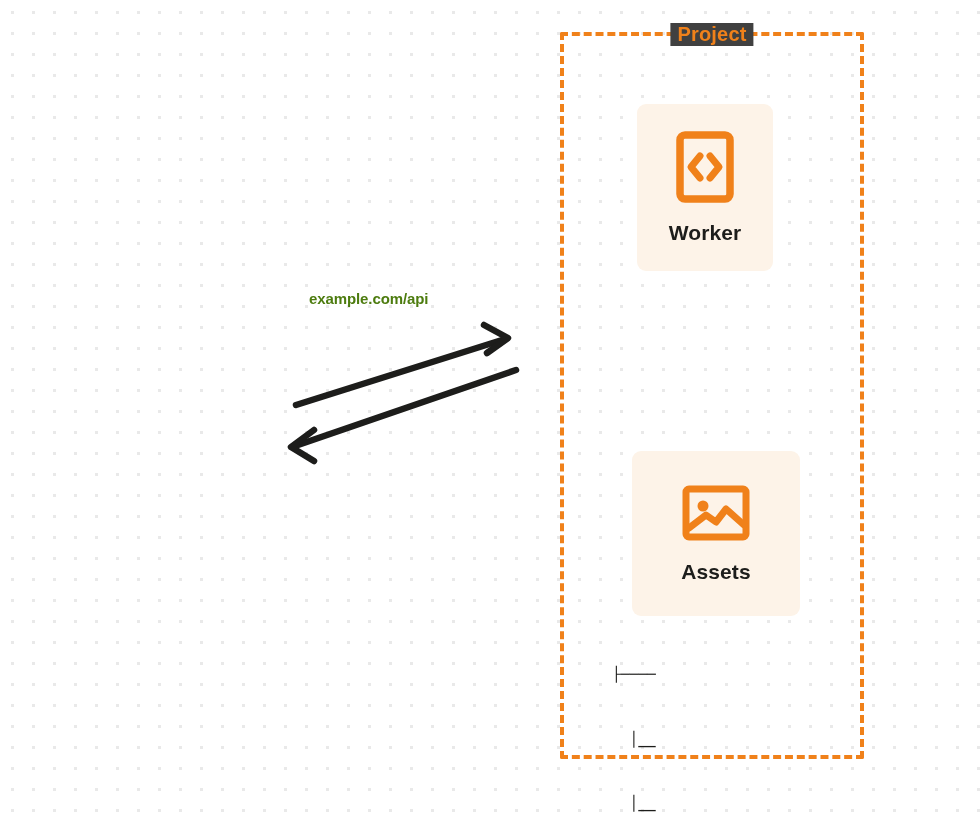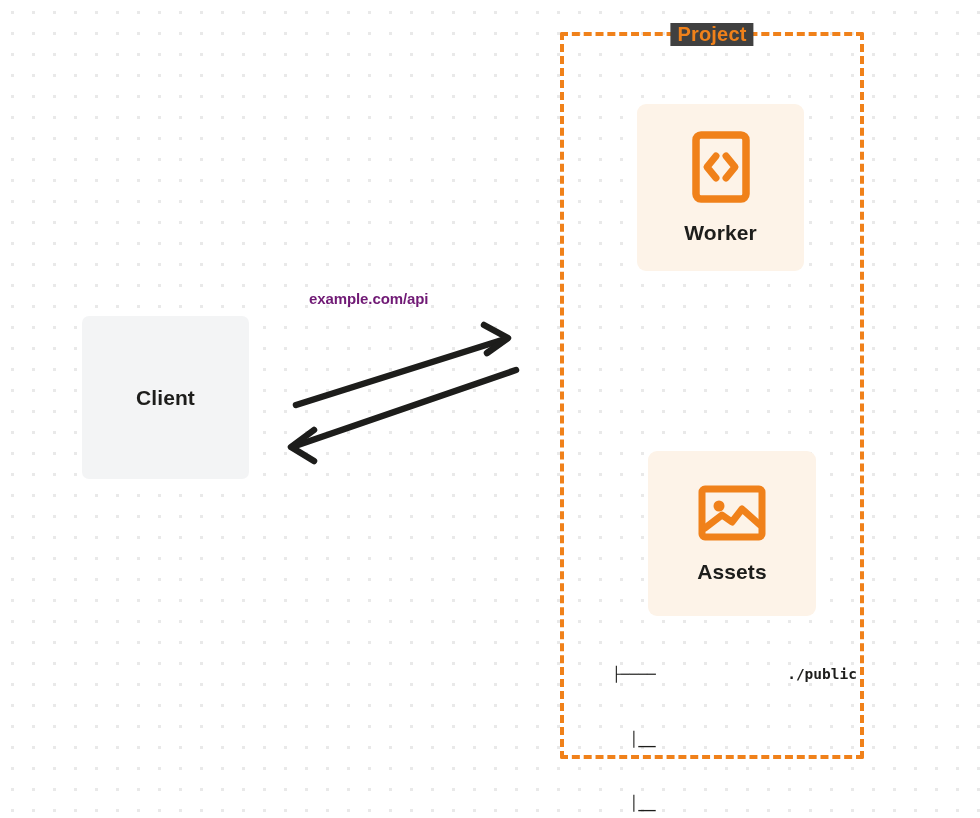"Worker" #worker-card { width: 167px -> 136px }
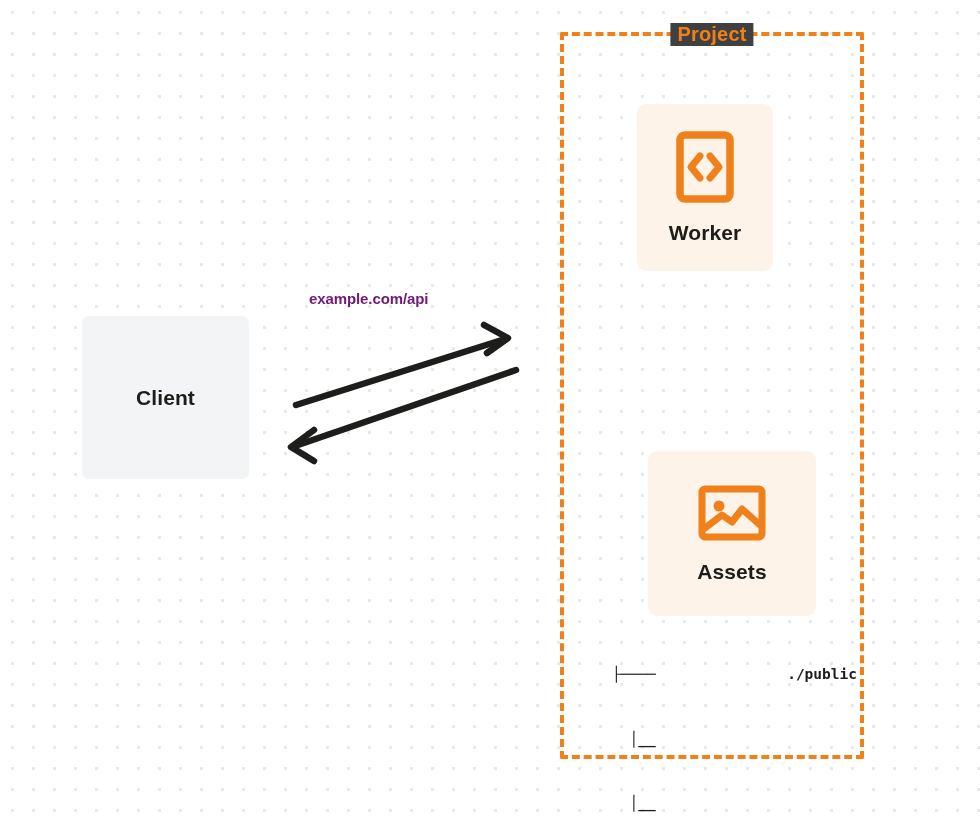"example.com/api" #request-label { color: #701a75 -> #4d7c0f }
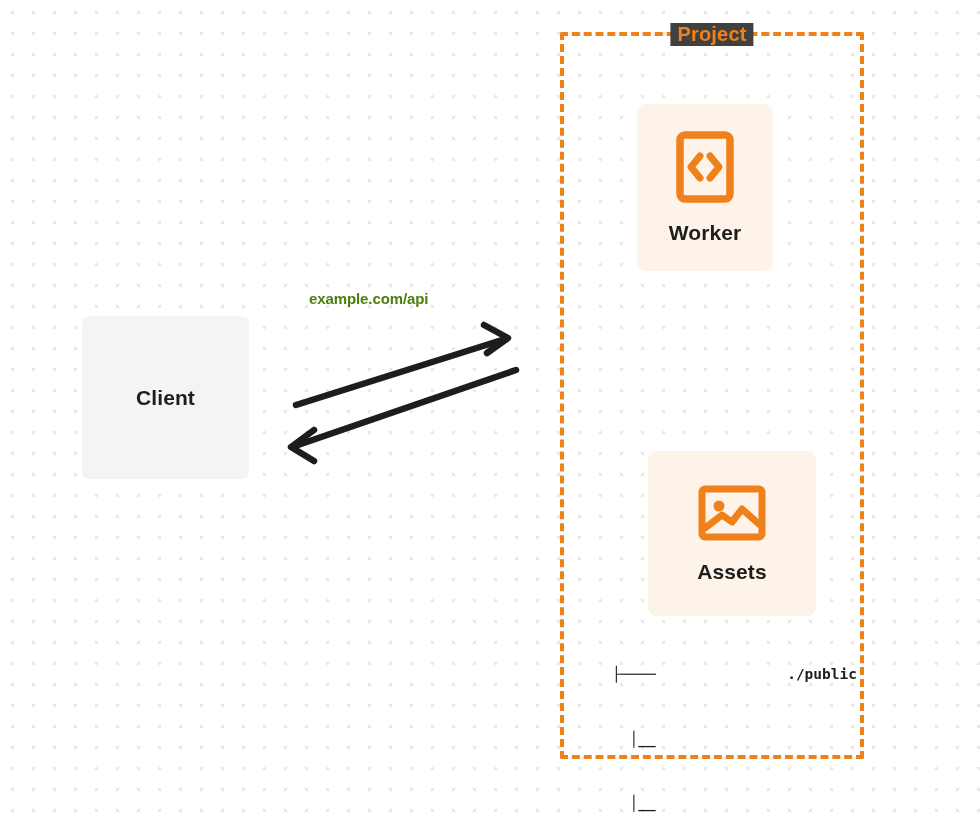"Client" div { html: <div> <span>Client</span> </div> -> none }
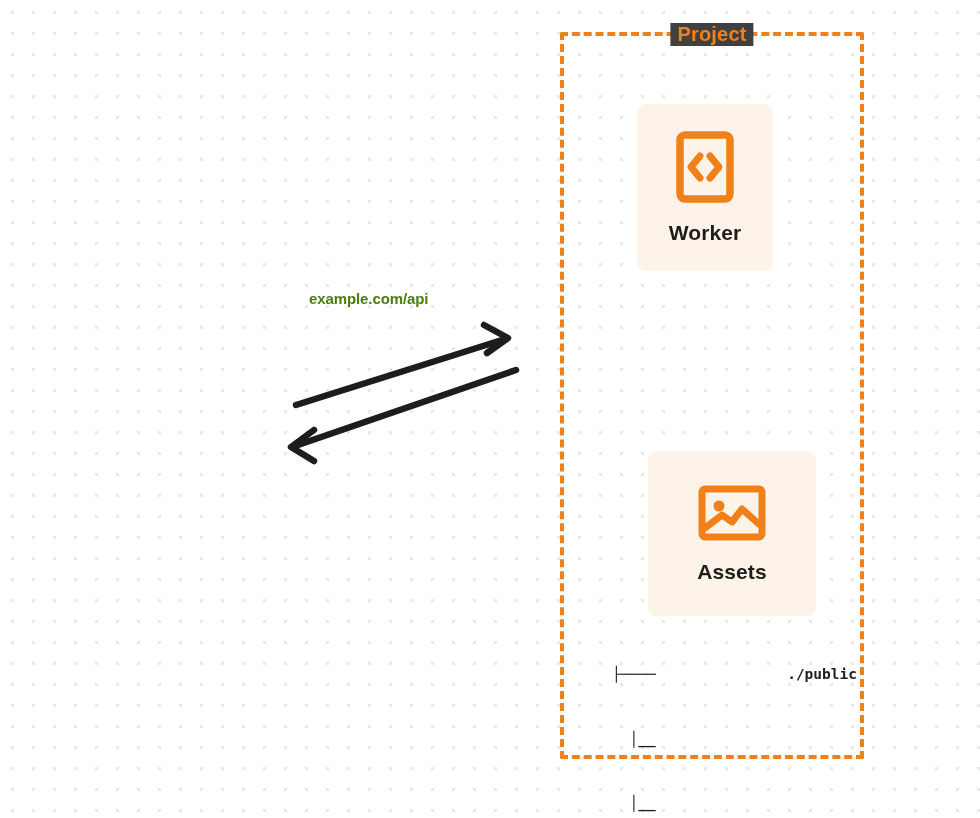"Assets" #assets-card { margin-left: 16px -> none }
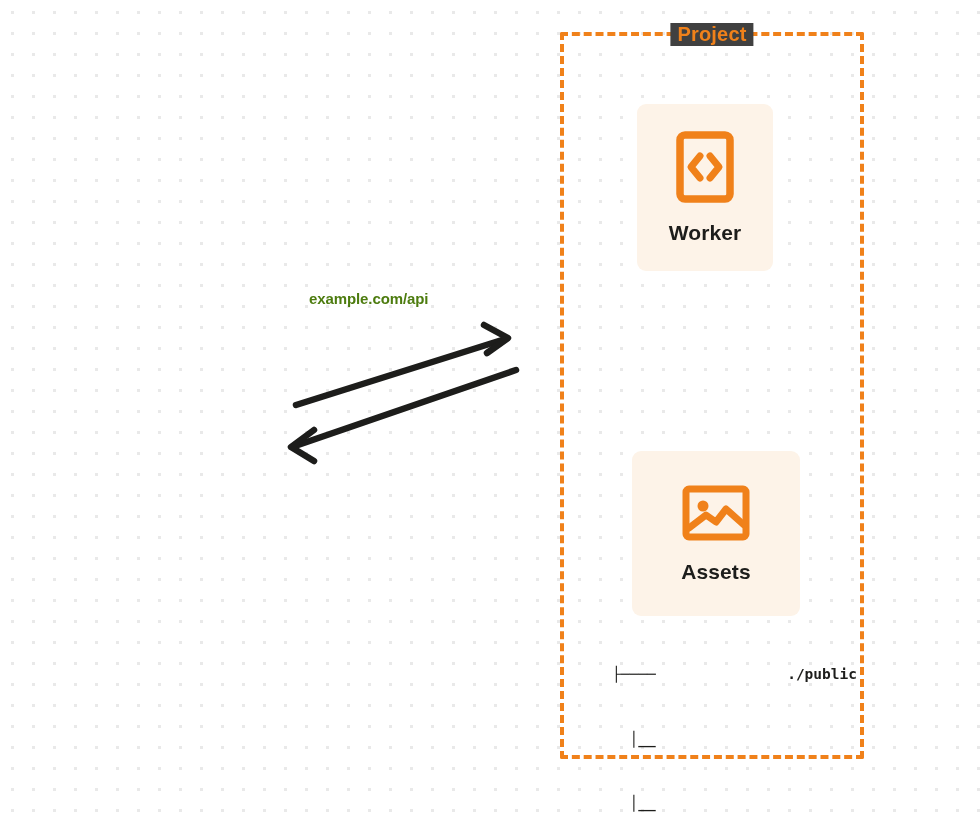"./public" span.tree-name { html: <span>./public</span> -> none }
